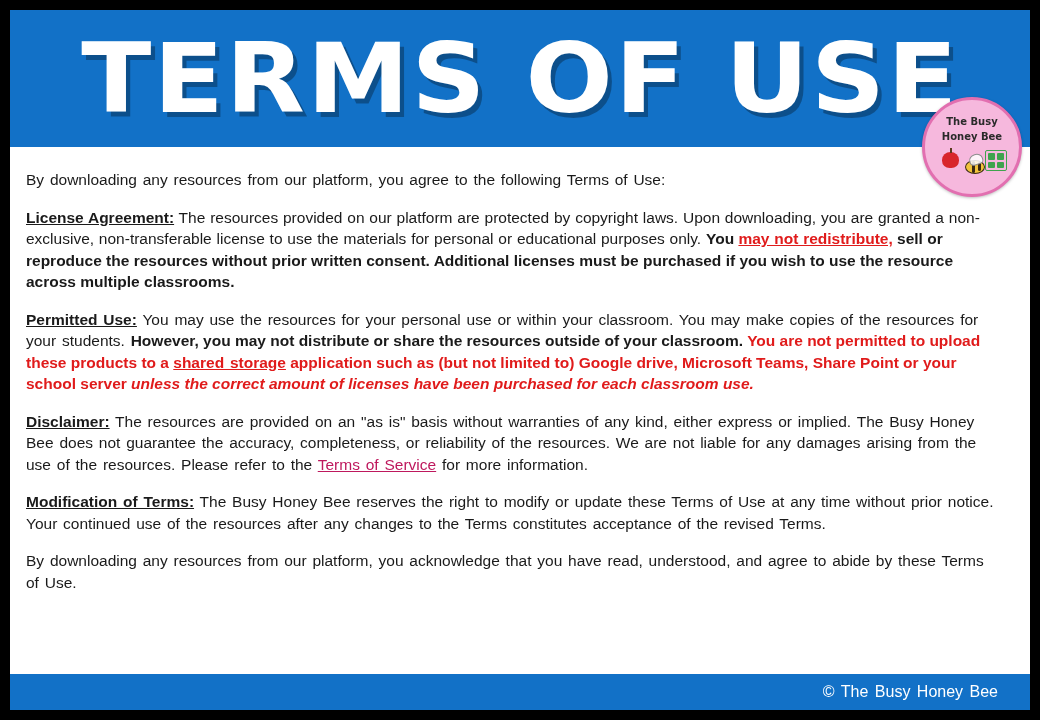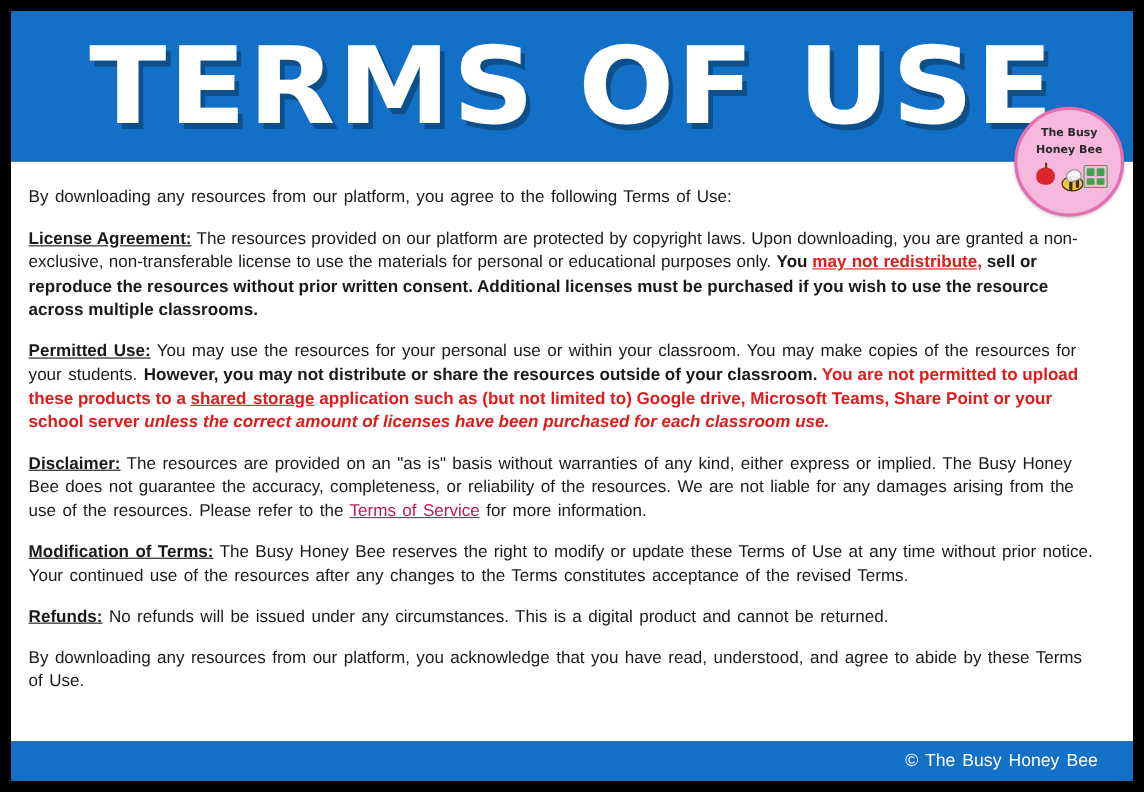"Refunds: No refunds will be" p.para { html: <p> <span>Refunds:</span><span> No refunds will be issued under any circumstances. This is a digital product and cannot be returned.</span> </p> -> none }
